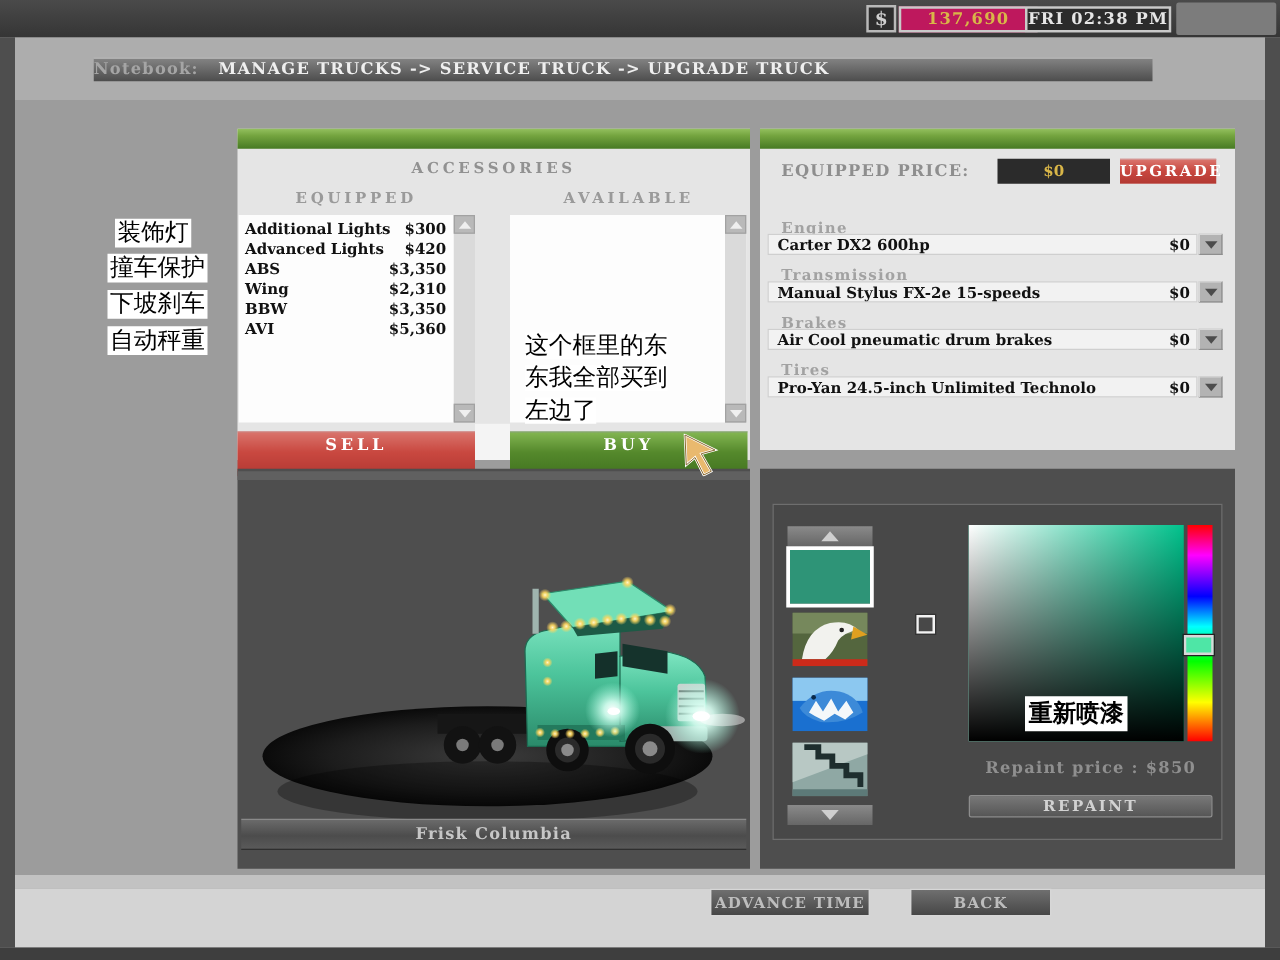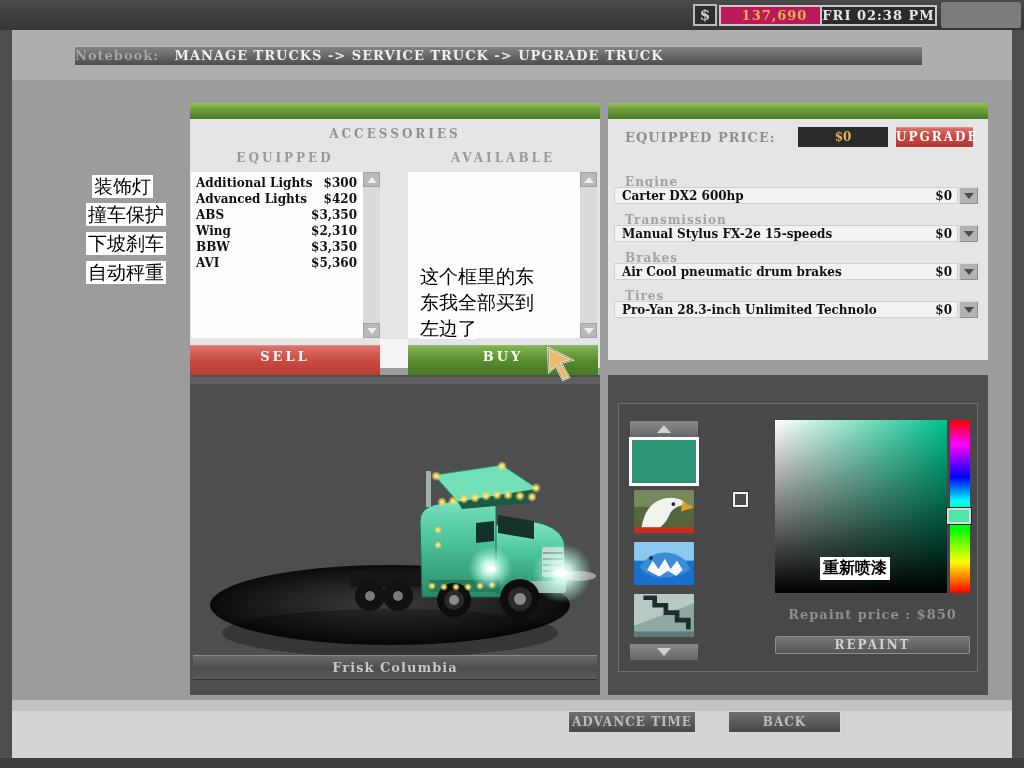"Pro-Yan 28.3-inch Unlimited Technolo" span.val { text: 28.3-inch -> 24.5-inch }
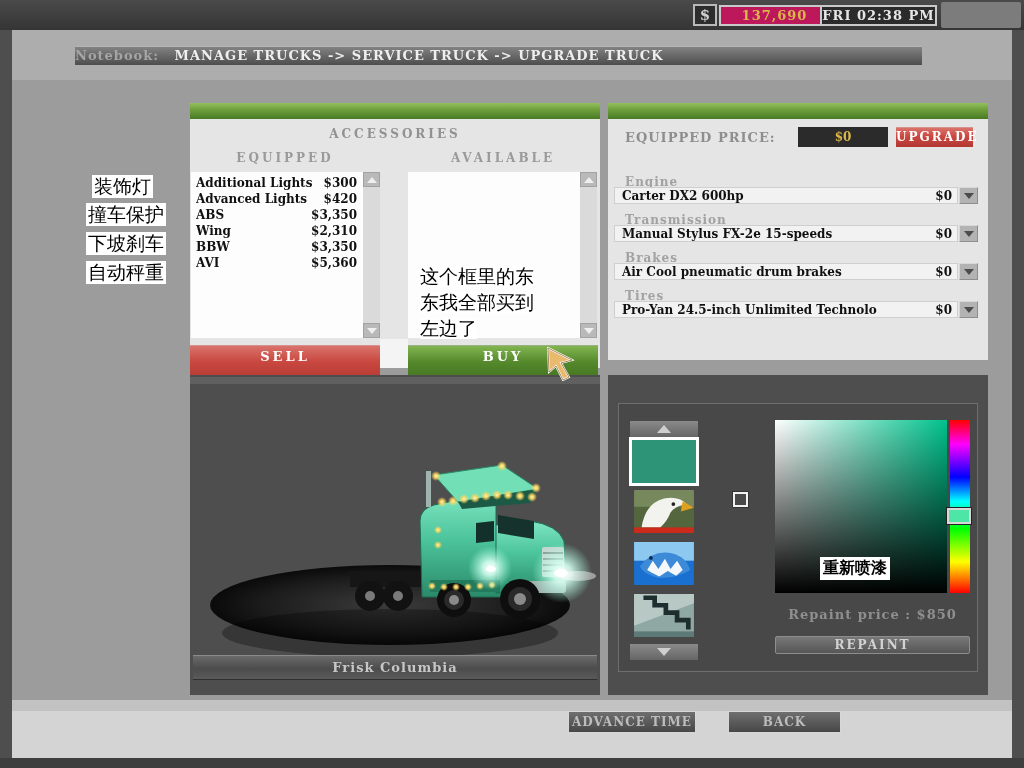"重新喷漆" .repaint-note { font-size: 16px -> 19px }
